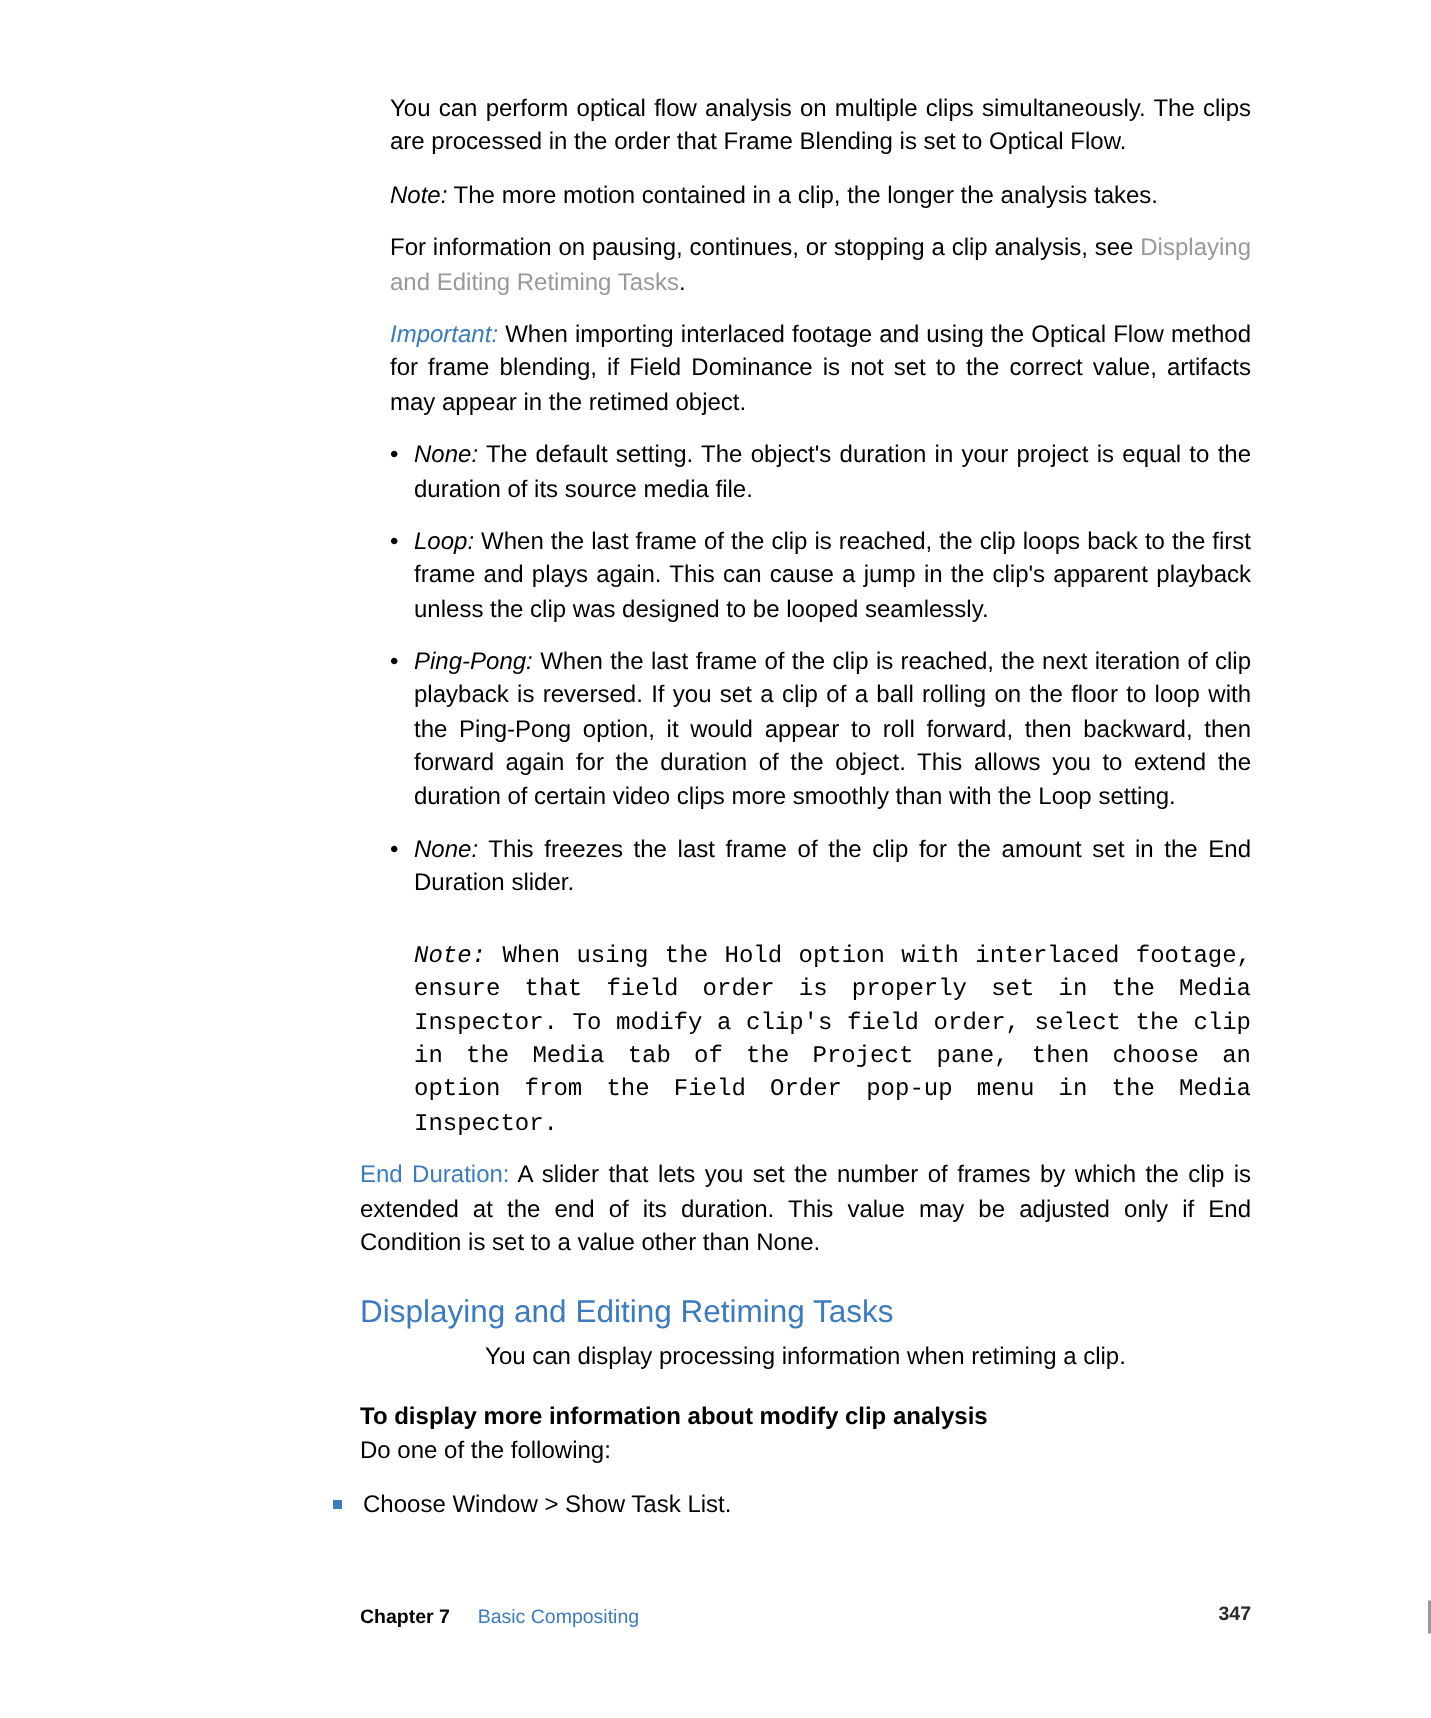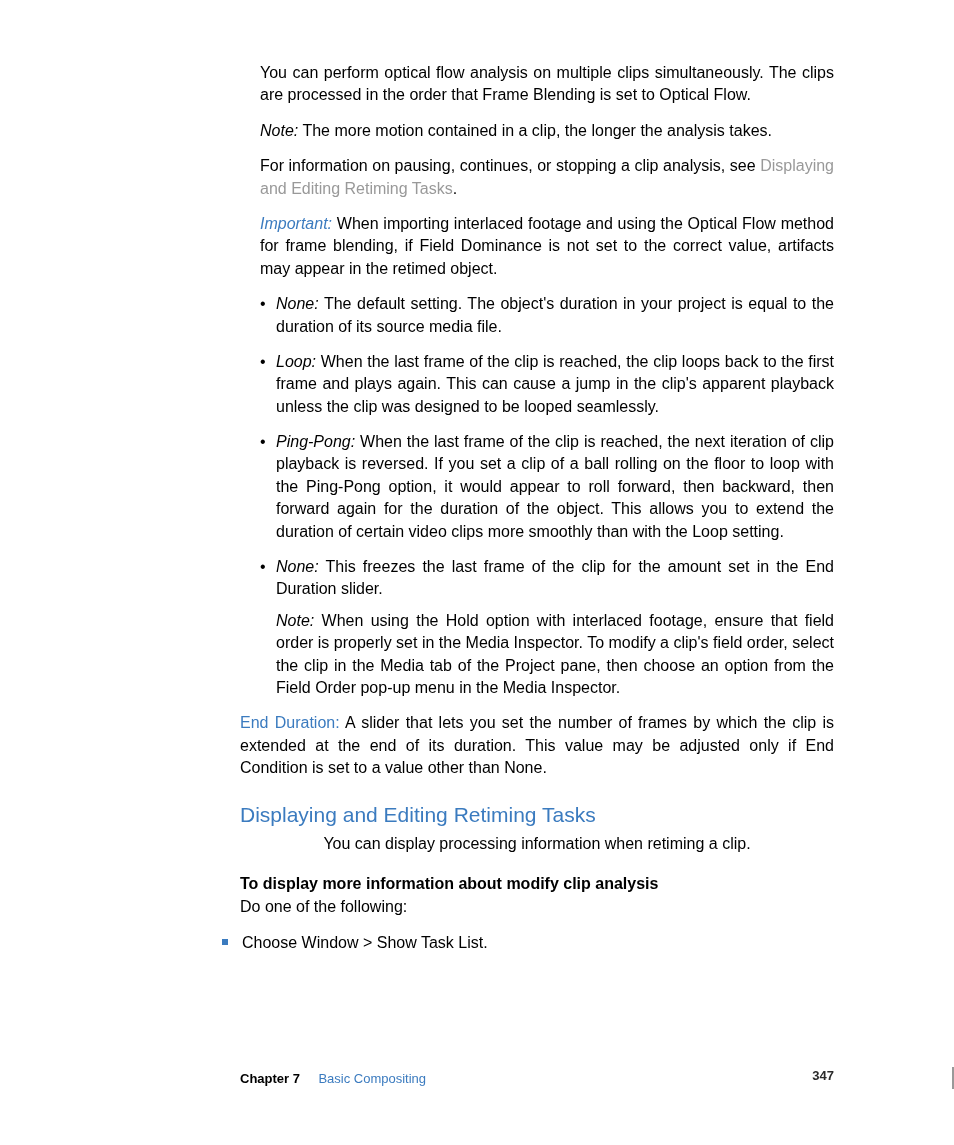"Note: When using the Hold" .note-block { font-family: none -> Liberation Mono, monospace; margin-top: 9px -> 25px }
